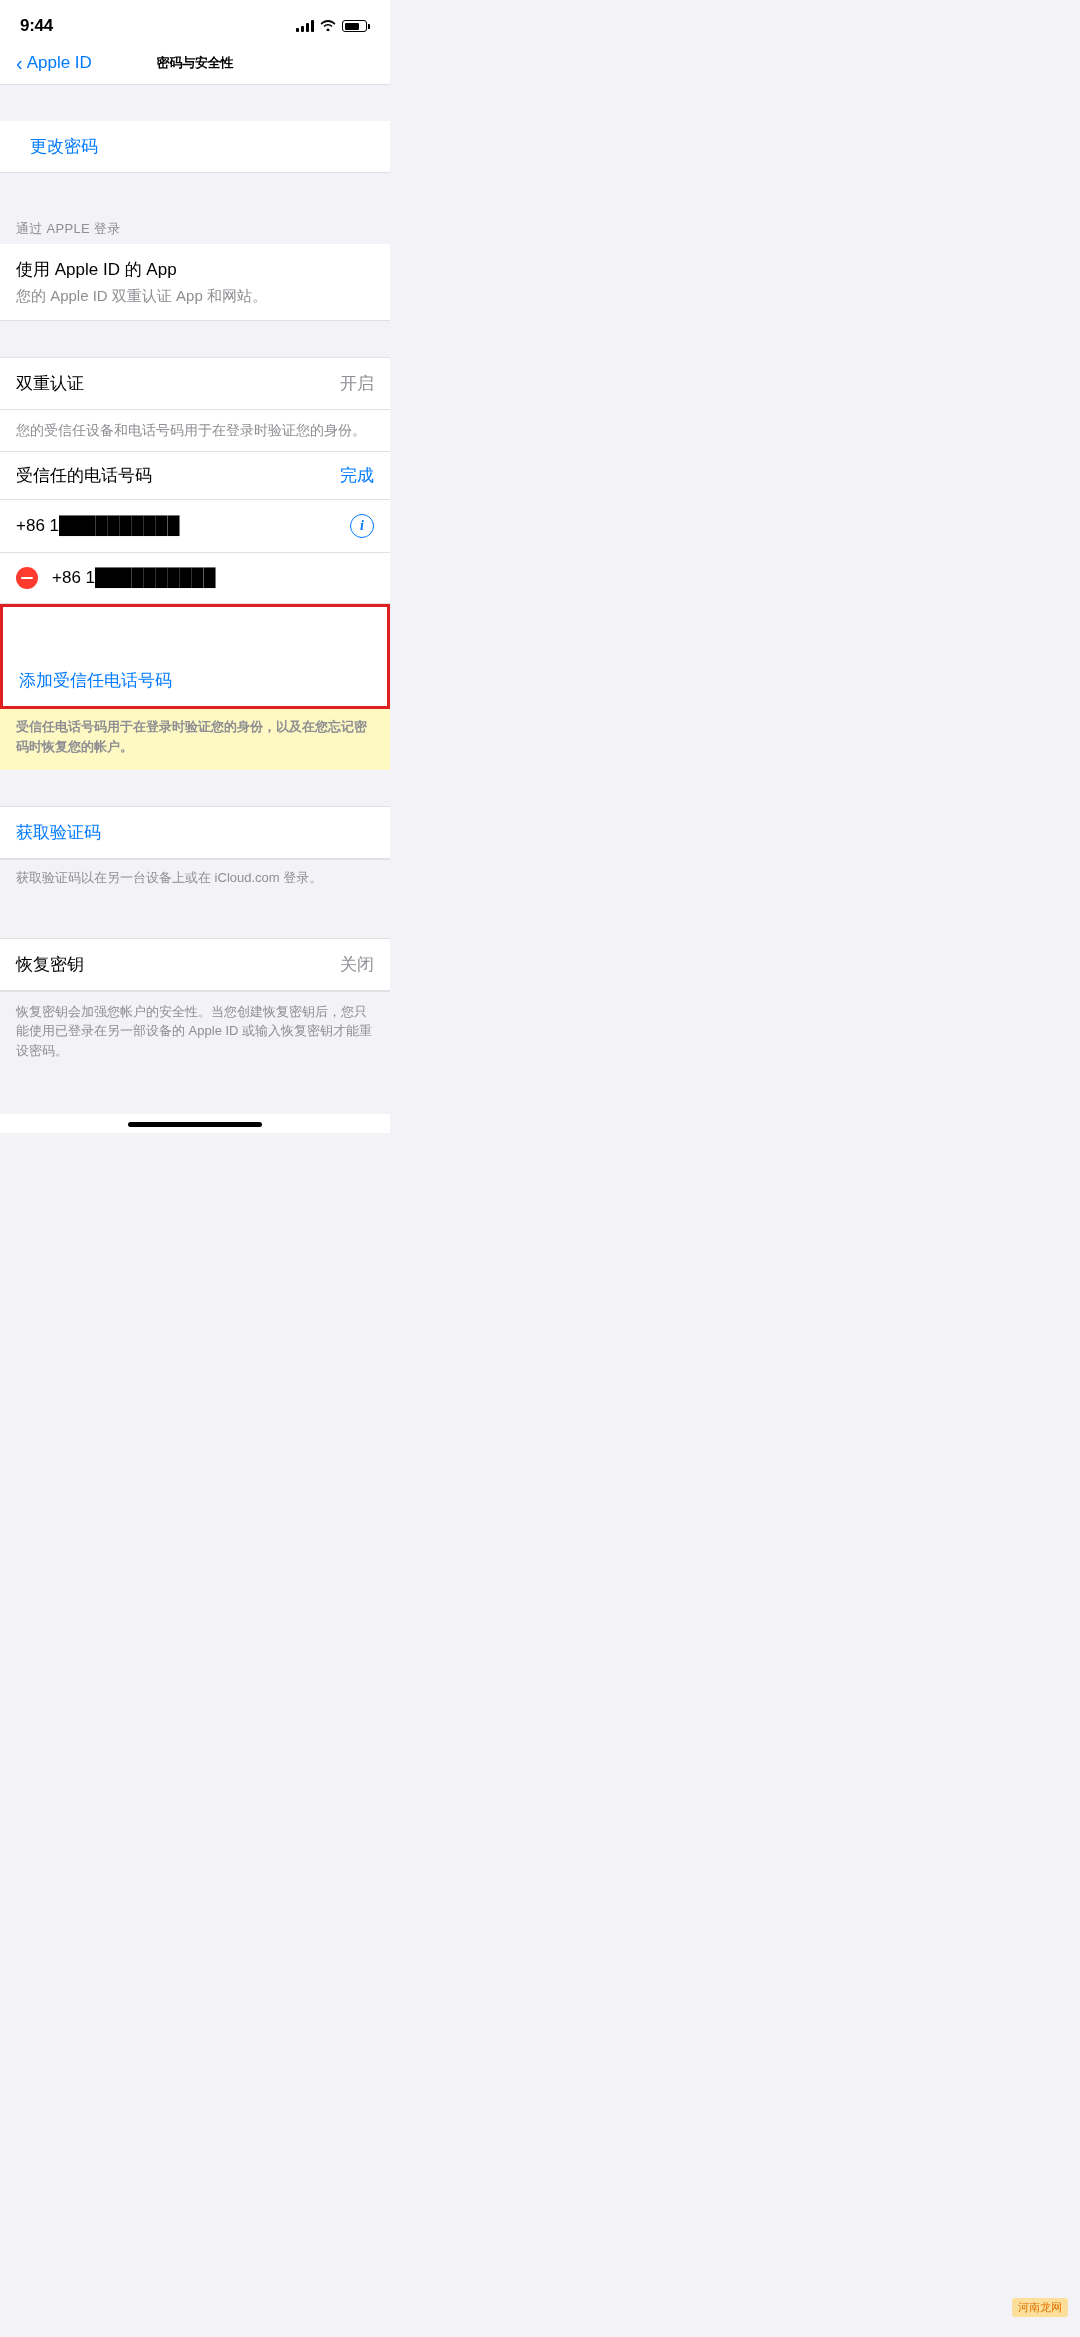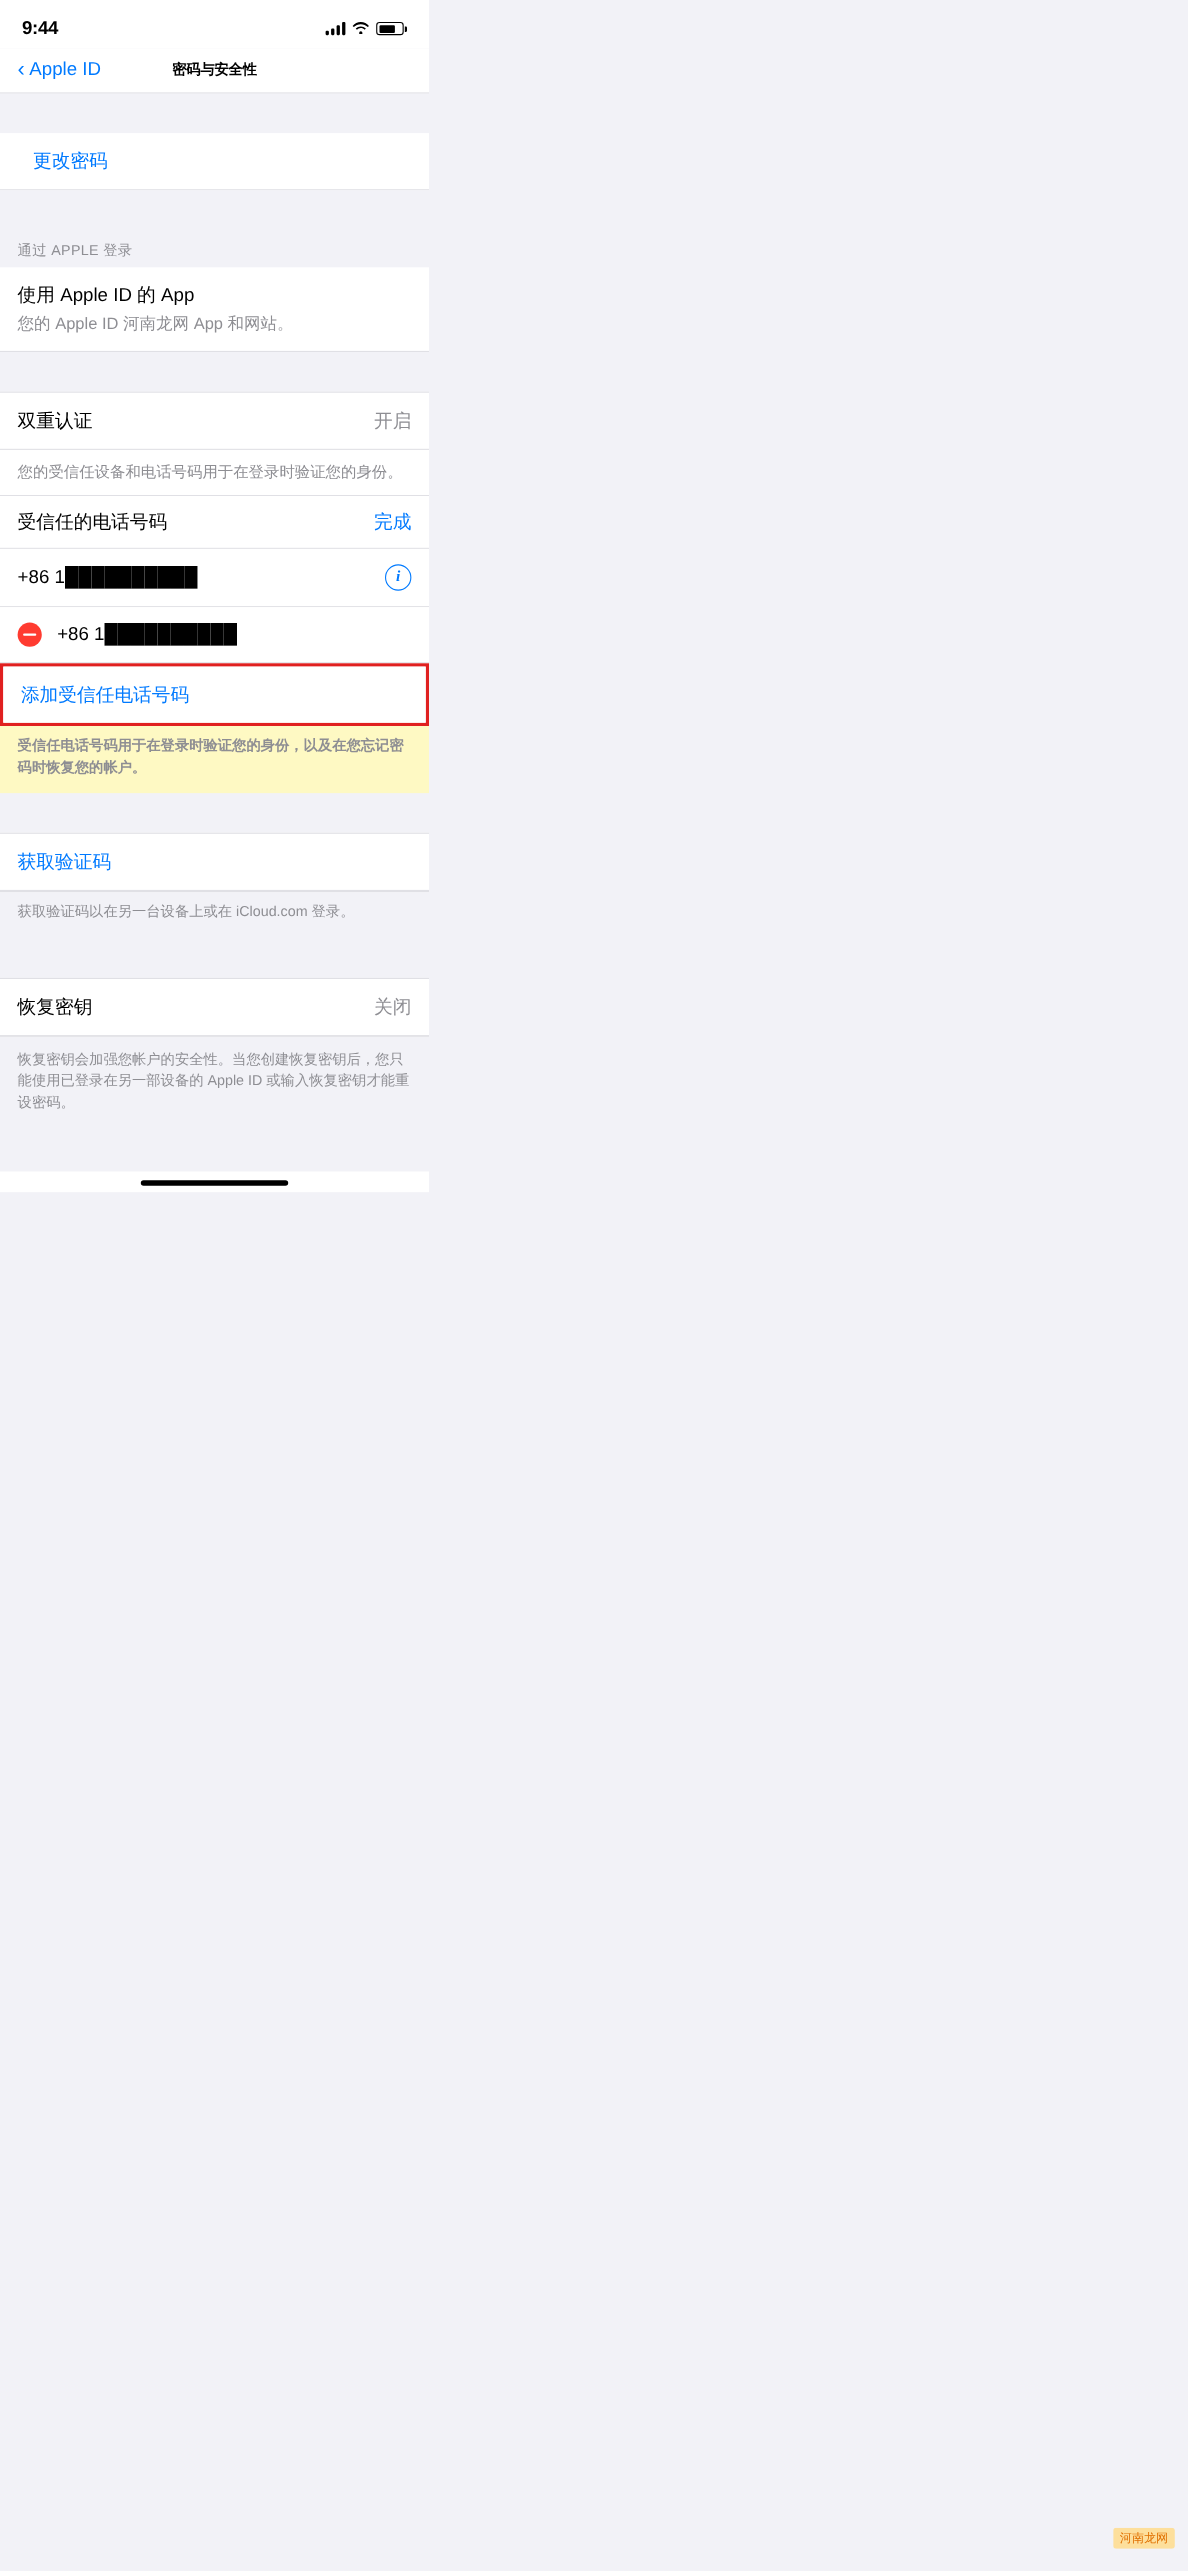"您的 Apple ID 河南龙网 App" div.app-cell-subtitle { text: 河南龙网 -> 双重认证 }
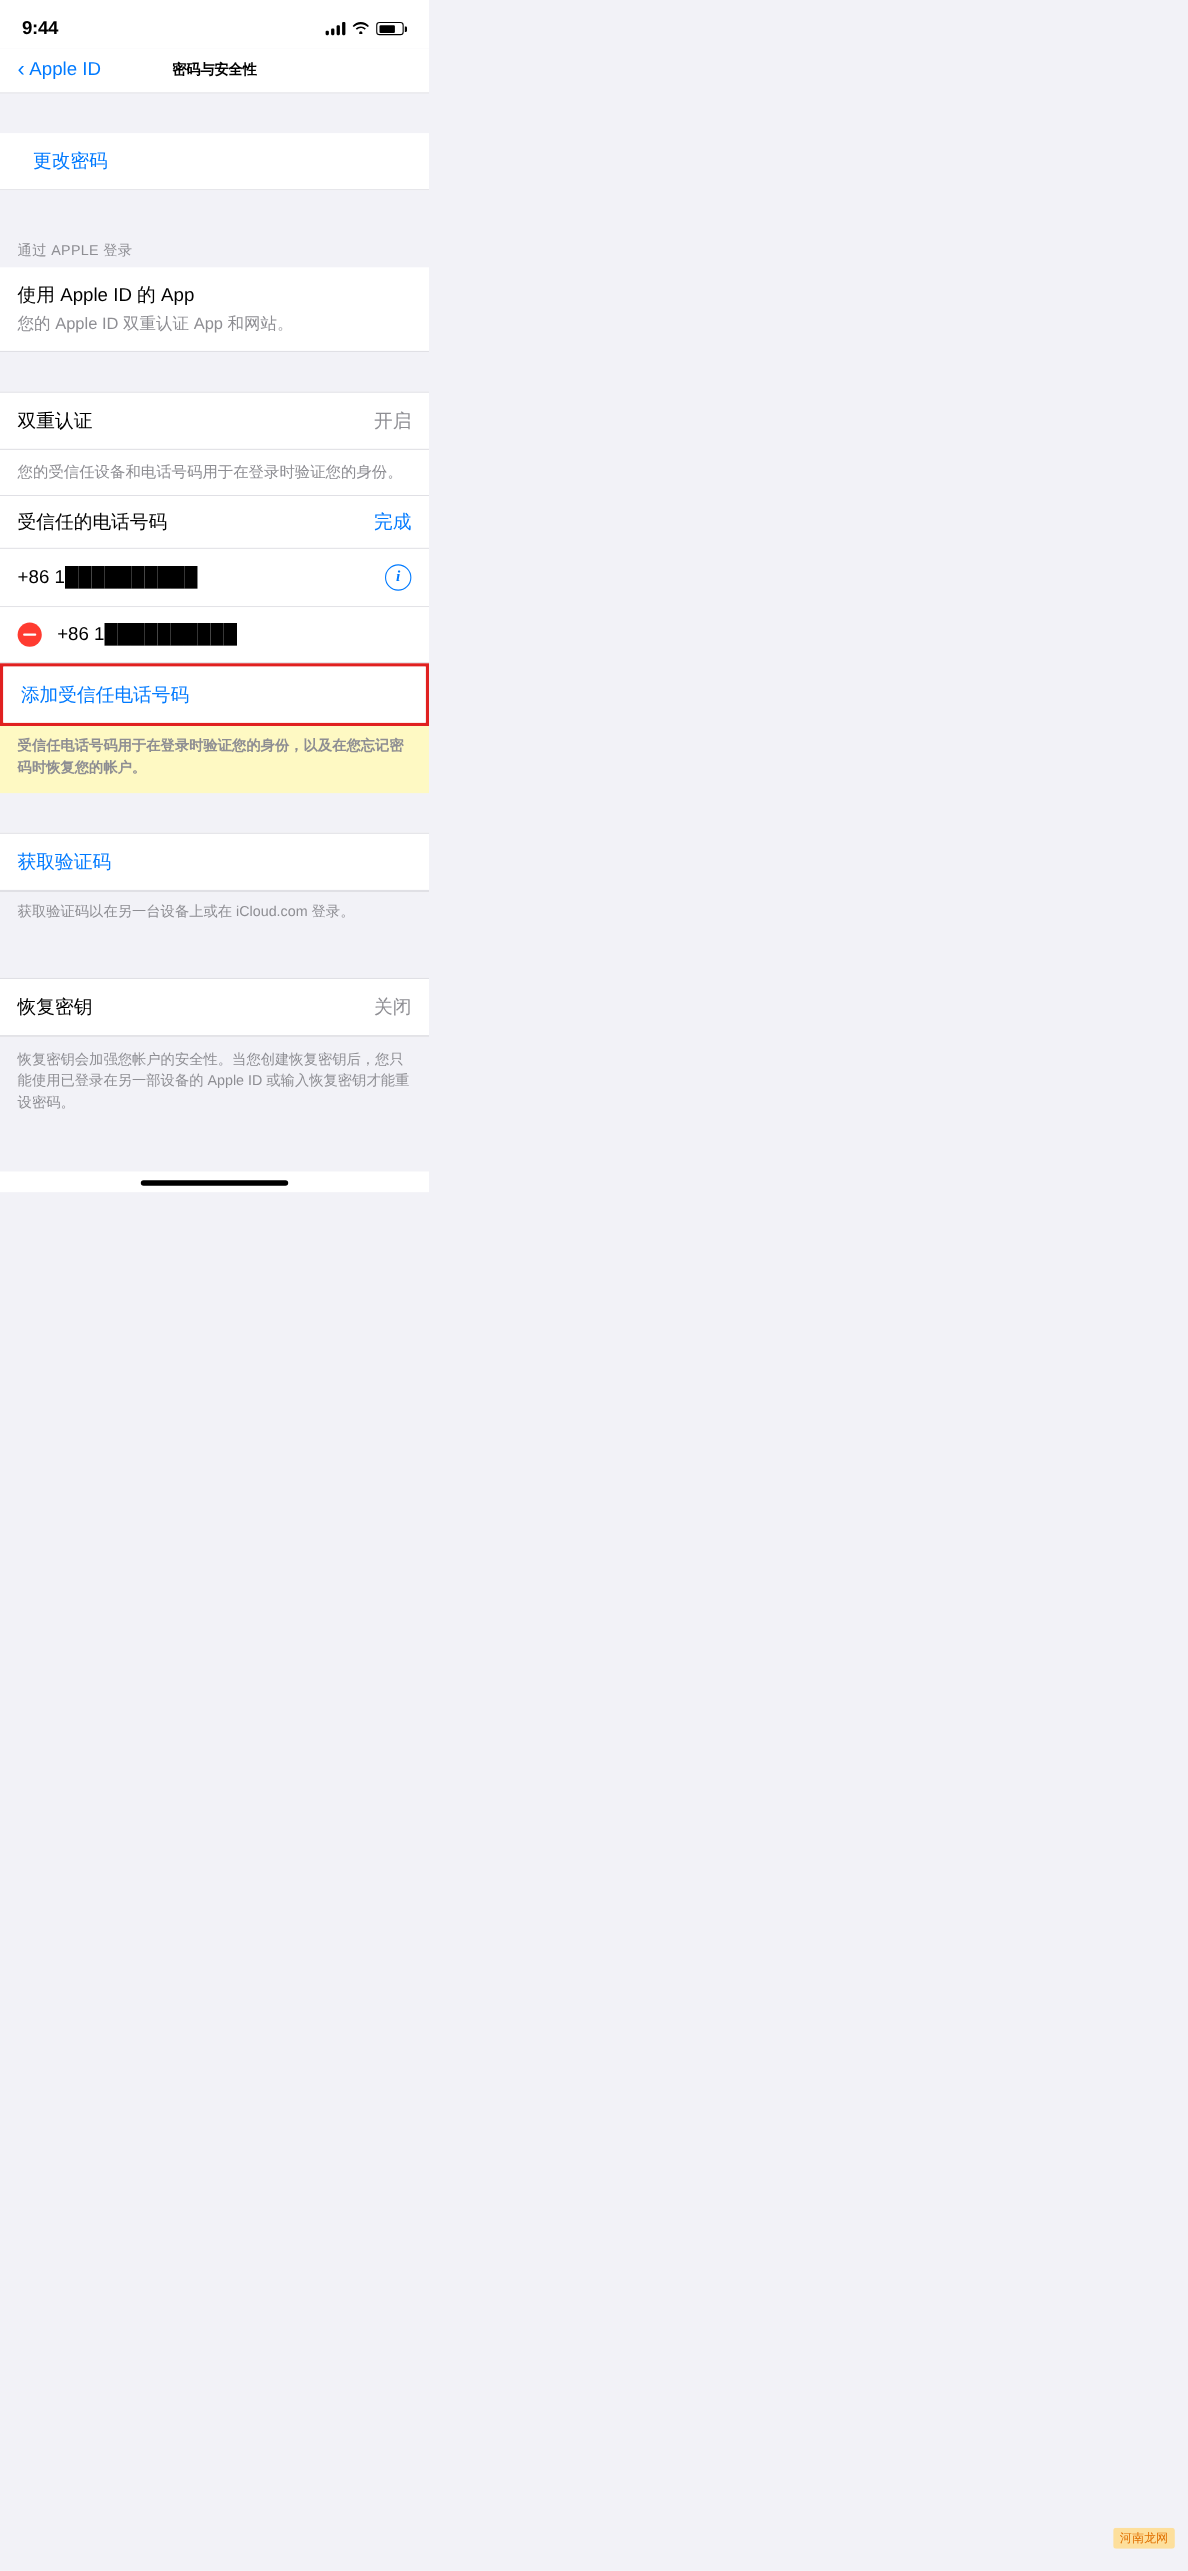"添加受信任电话号码" div.add-phone-cell { margin-top: none -> 48px }
